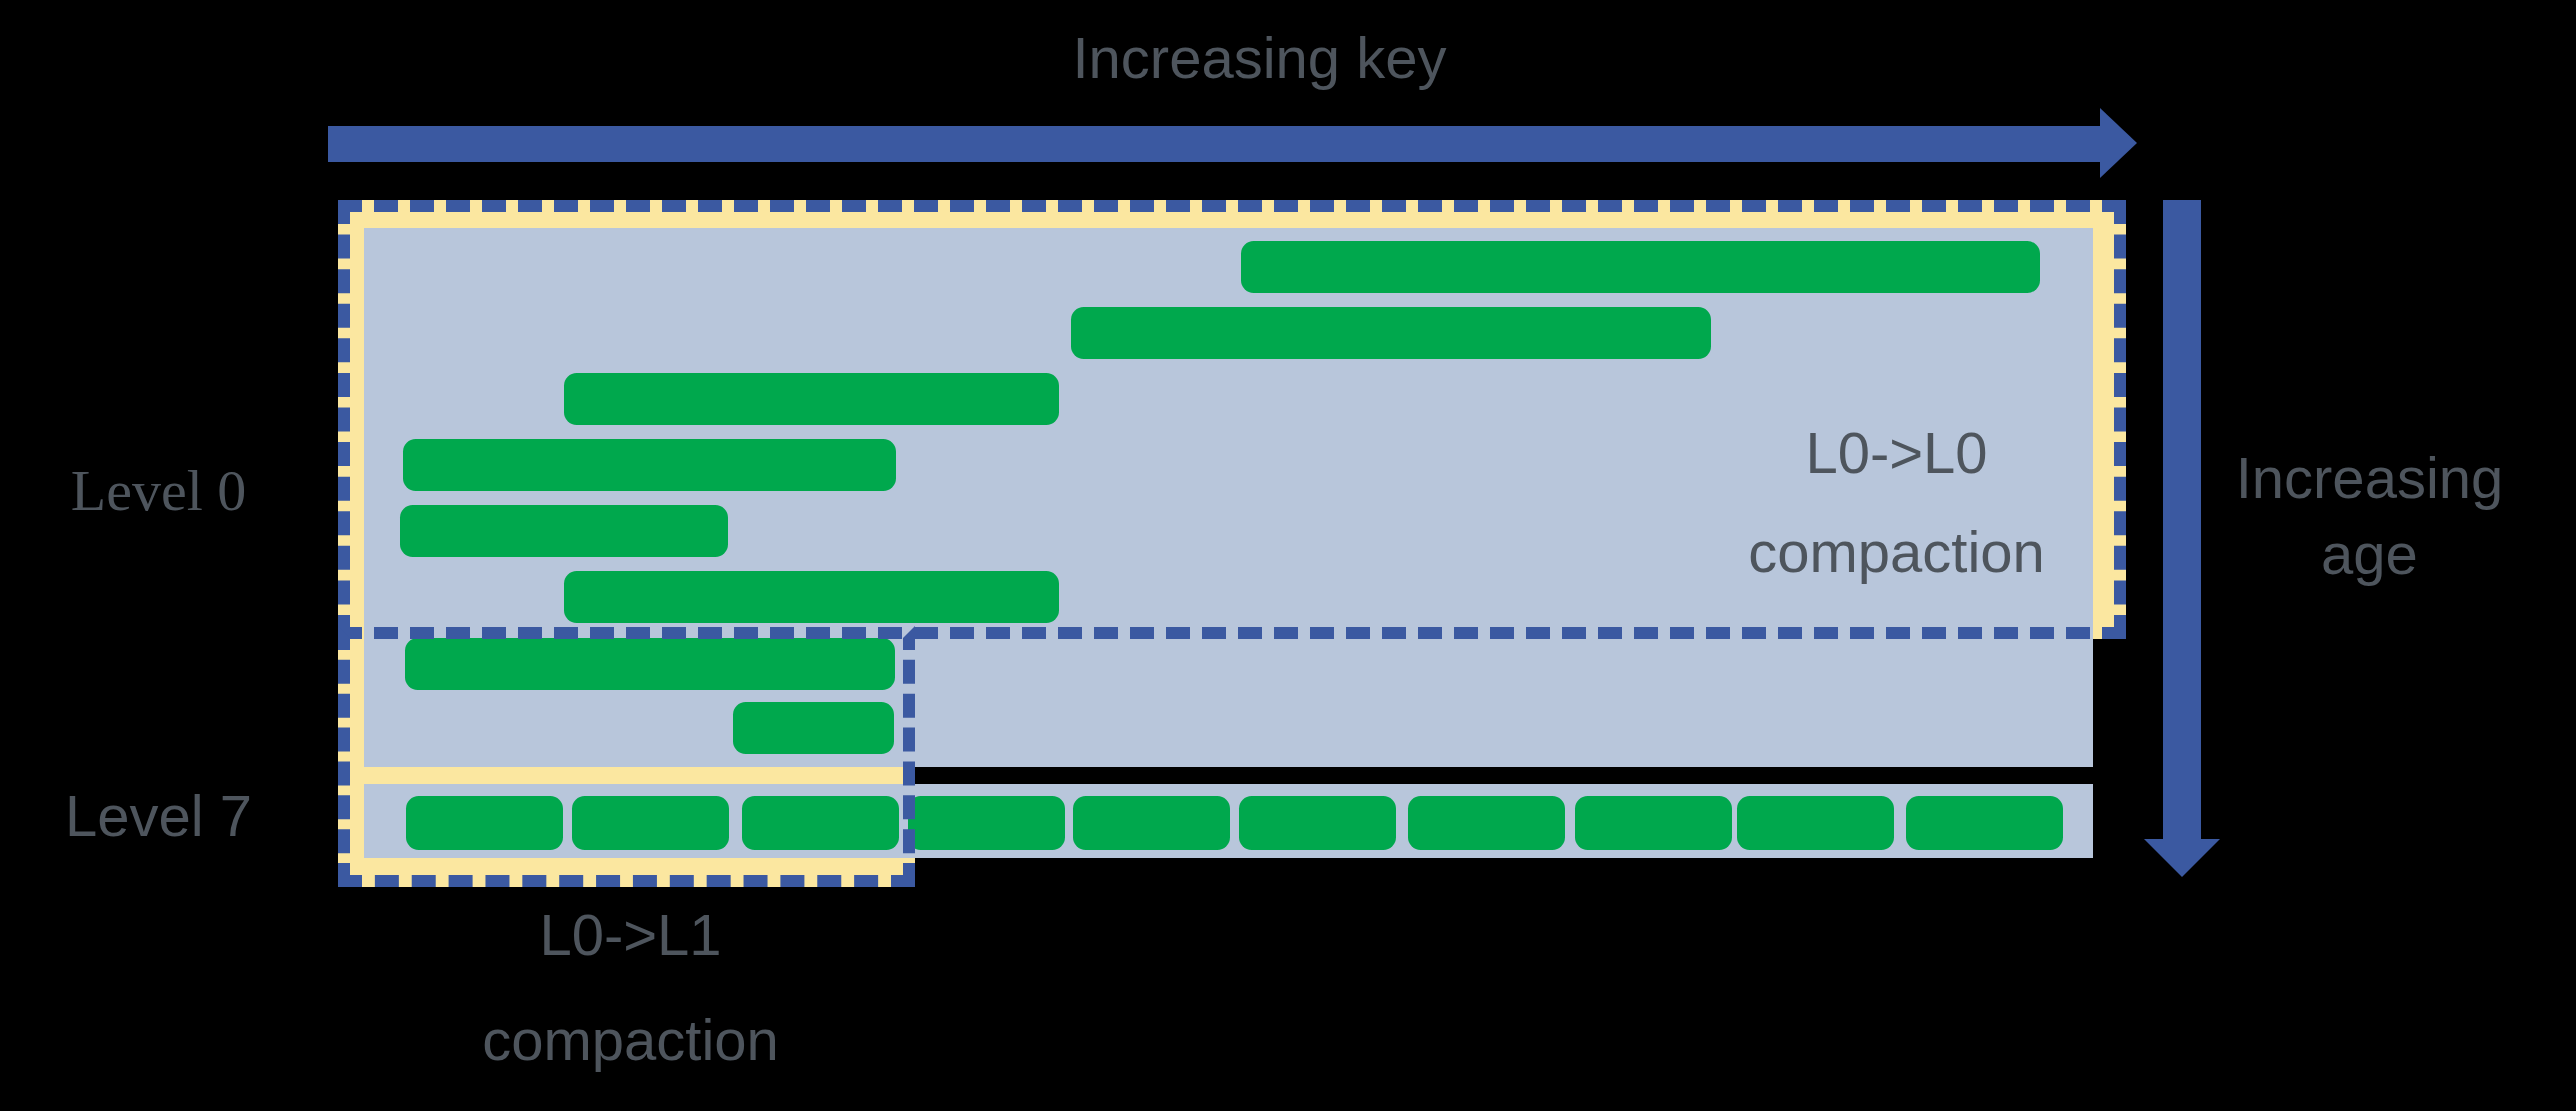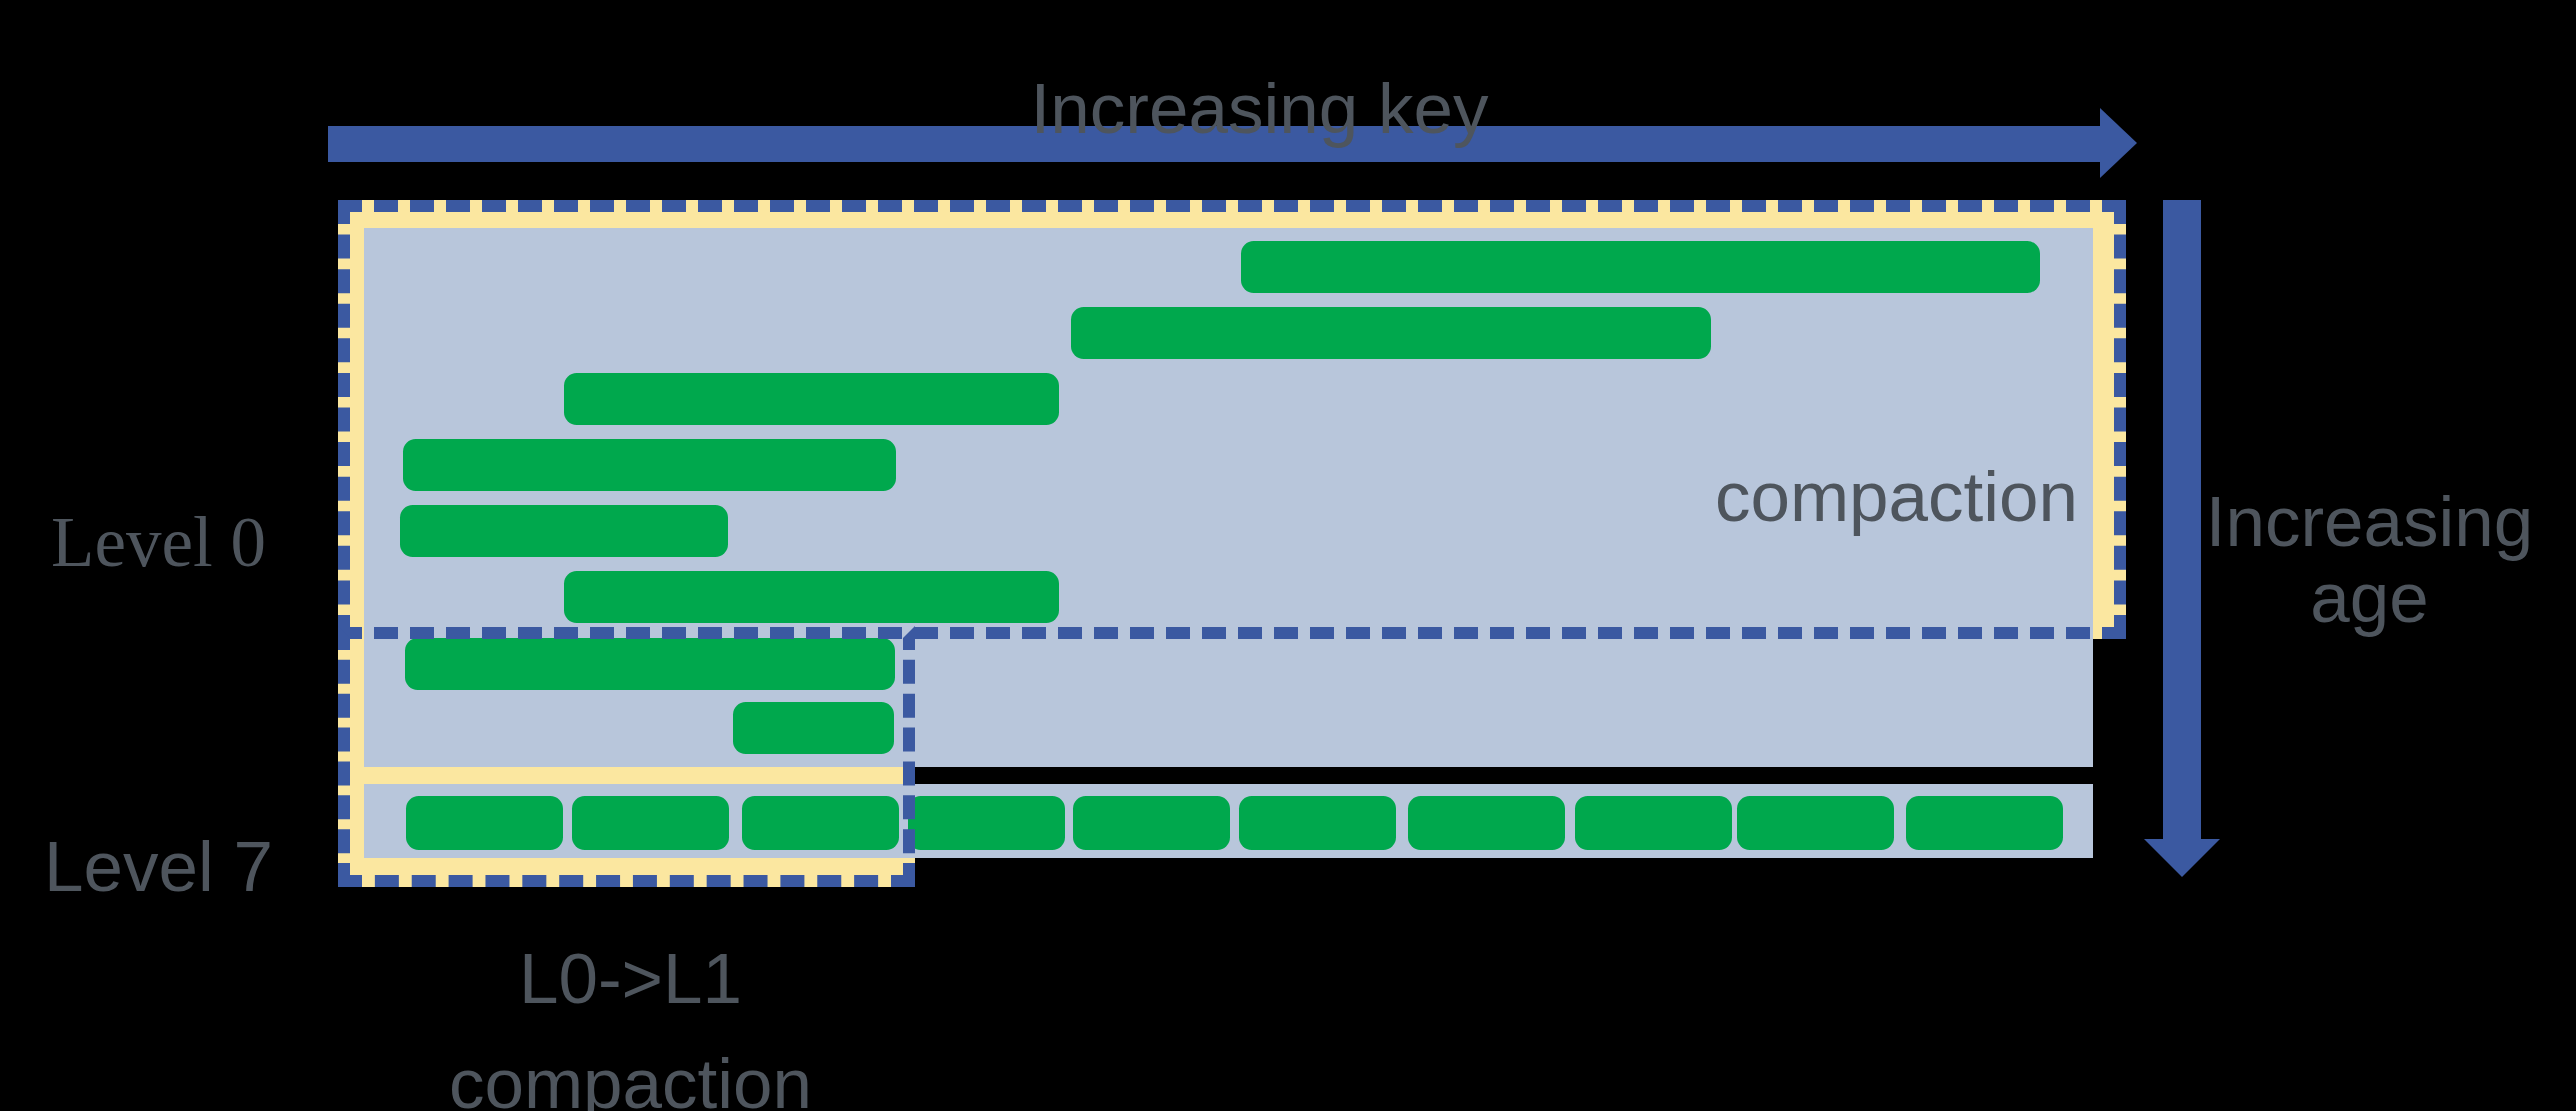"Increasing key" .lbl { font-size: 71px -> 58px; margin-top: 44px -> none }
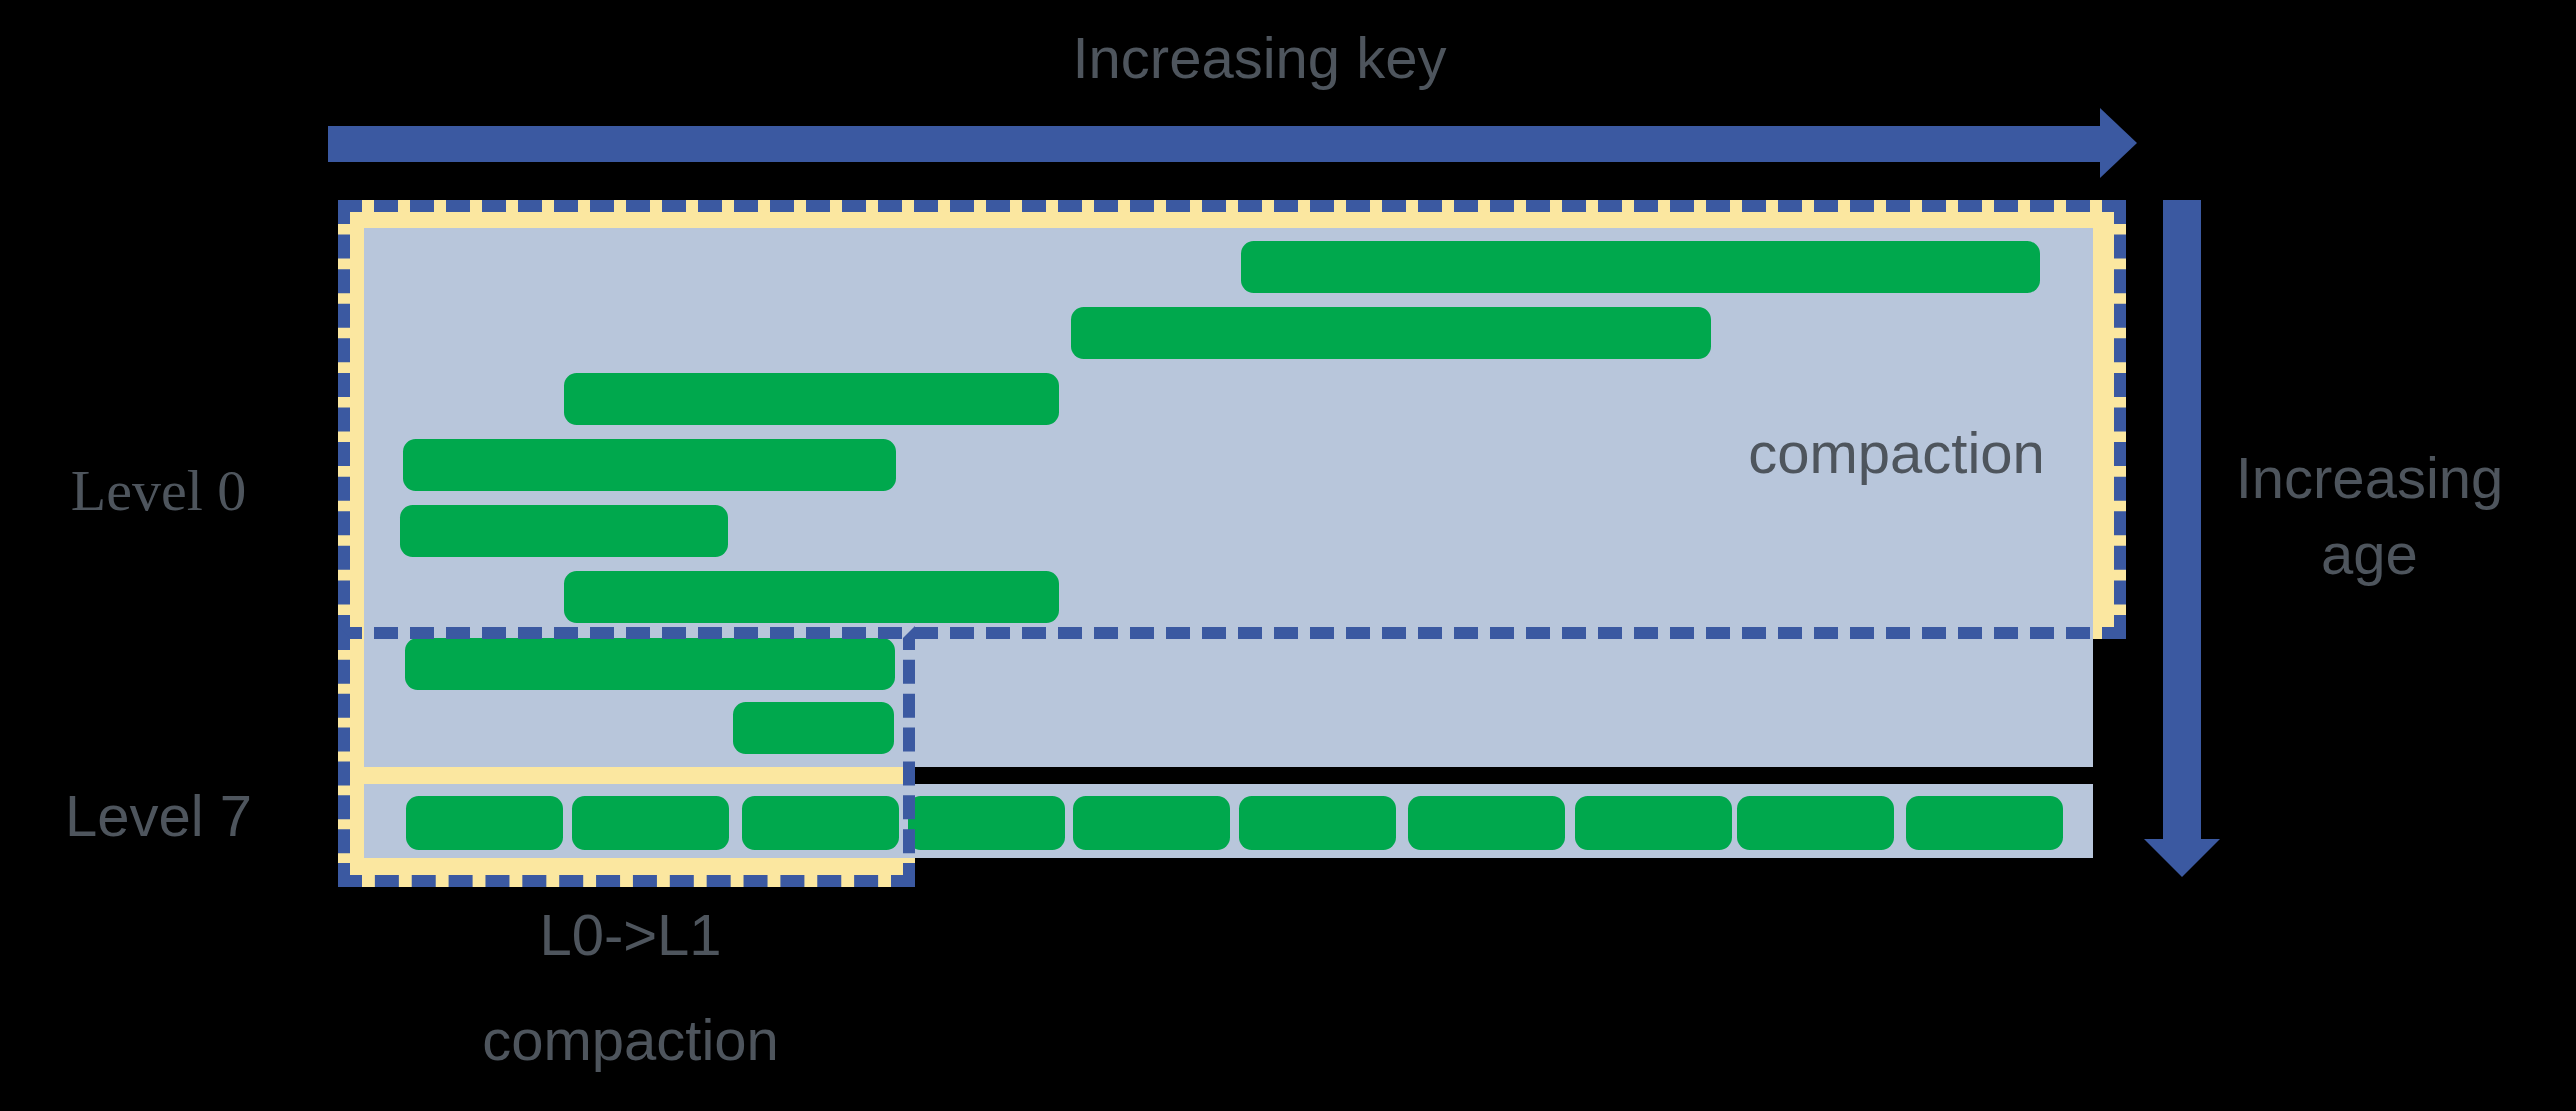"L0->L0" span.line { html: none -> <span>L0-&gt;L0</span> }
